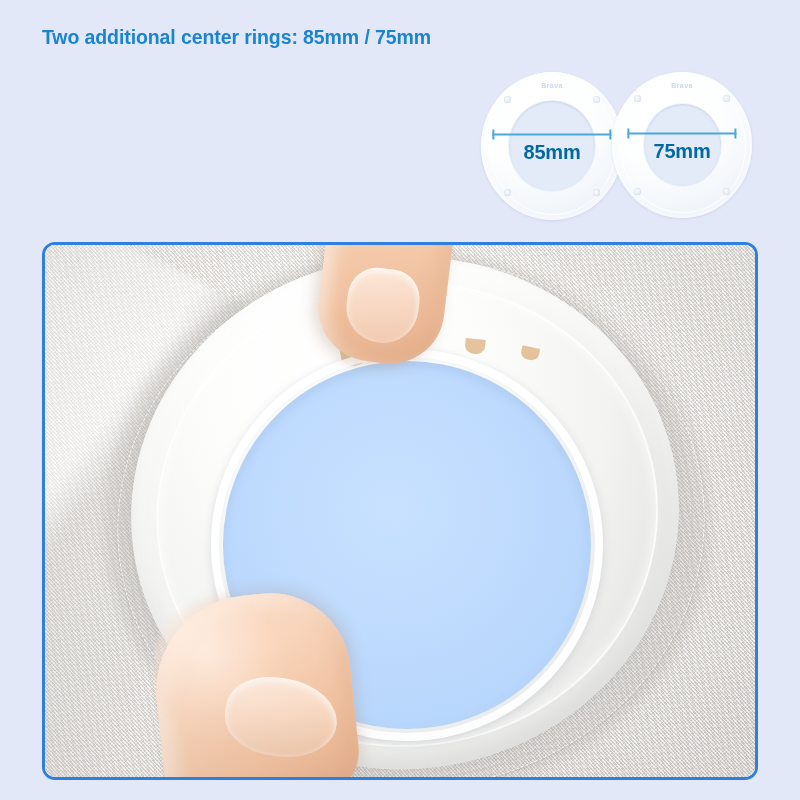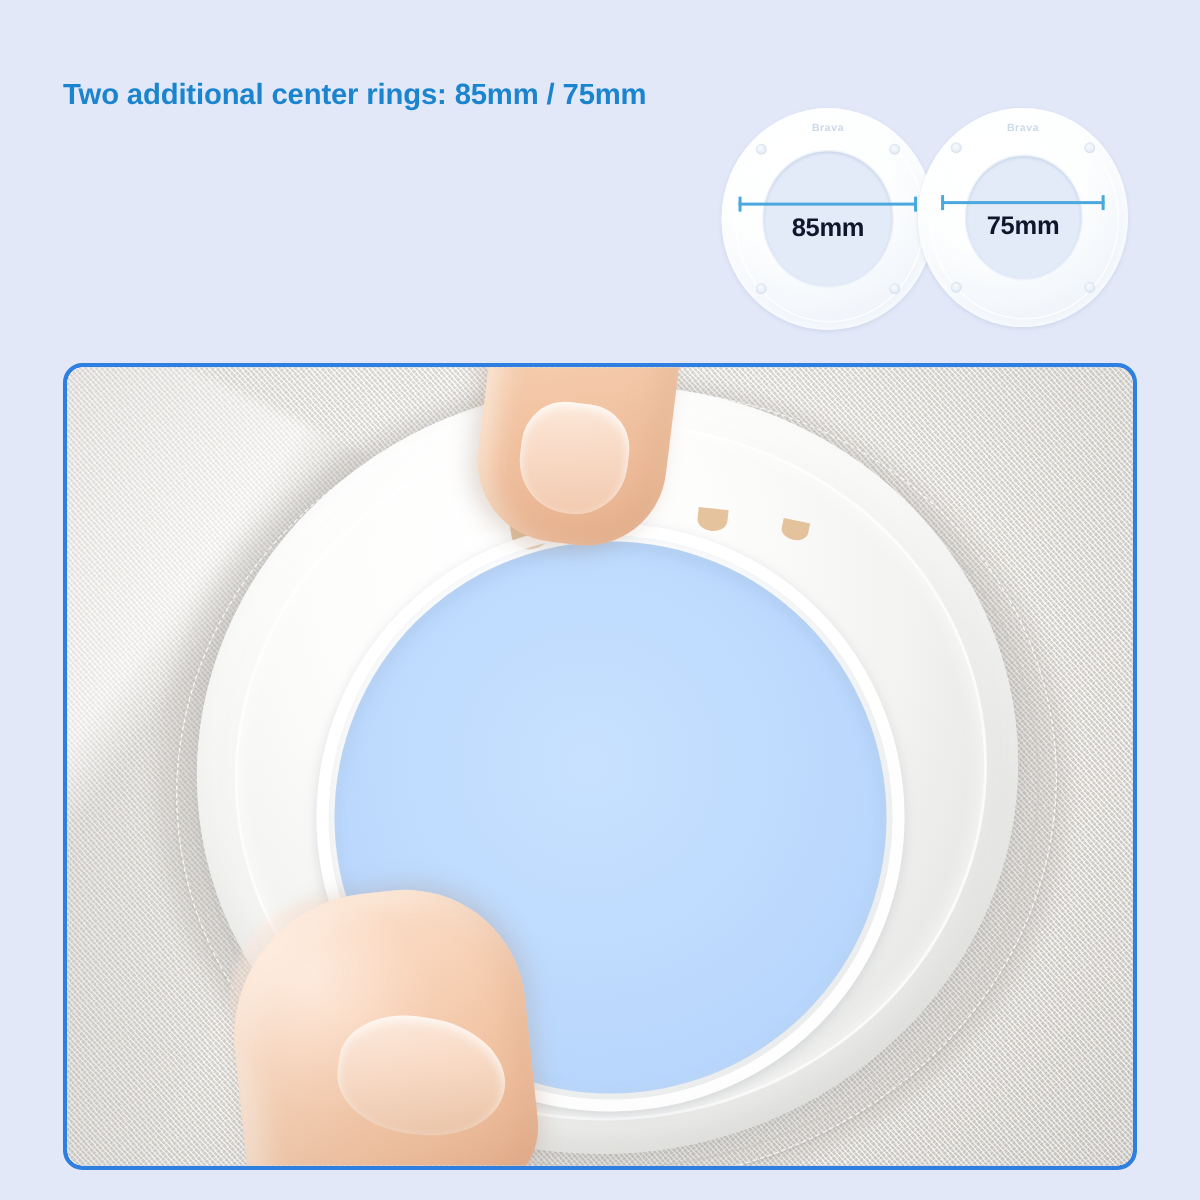"Two additional center rings: 85mm" .sub-line-2 { margin-top: 26px -> none }
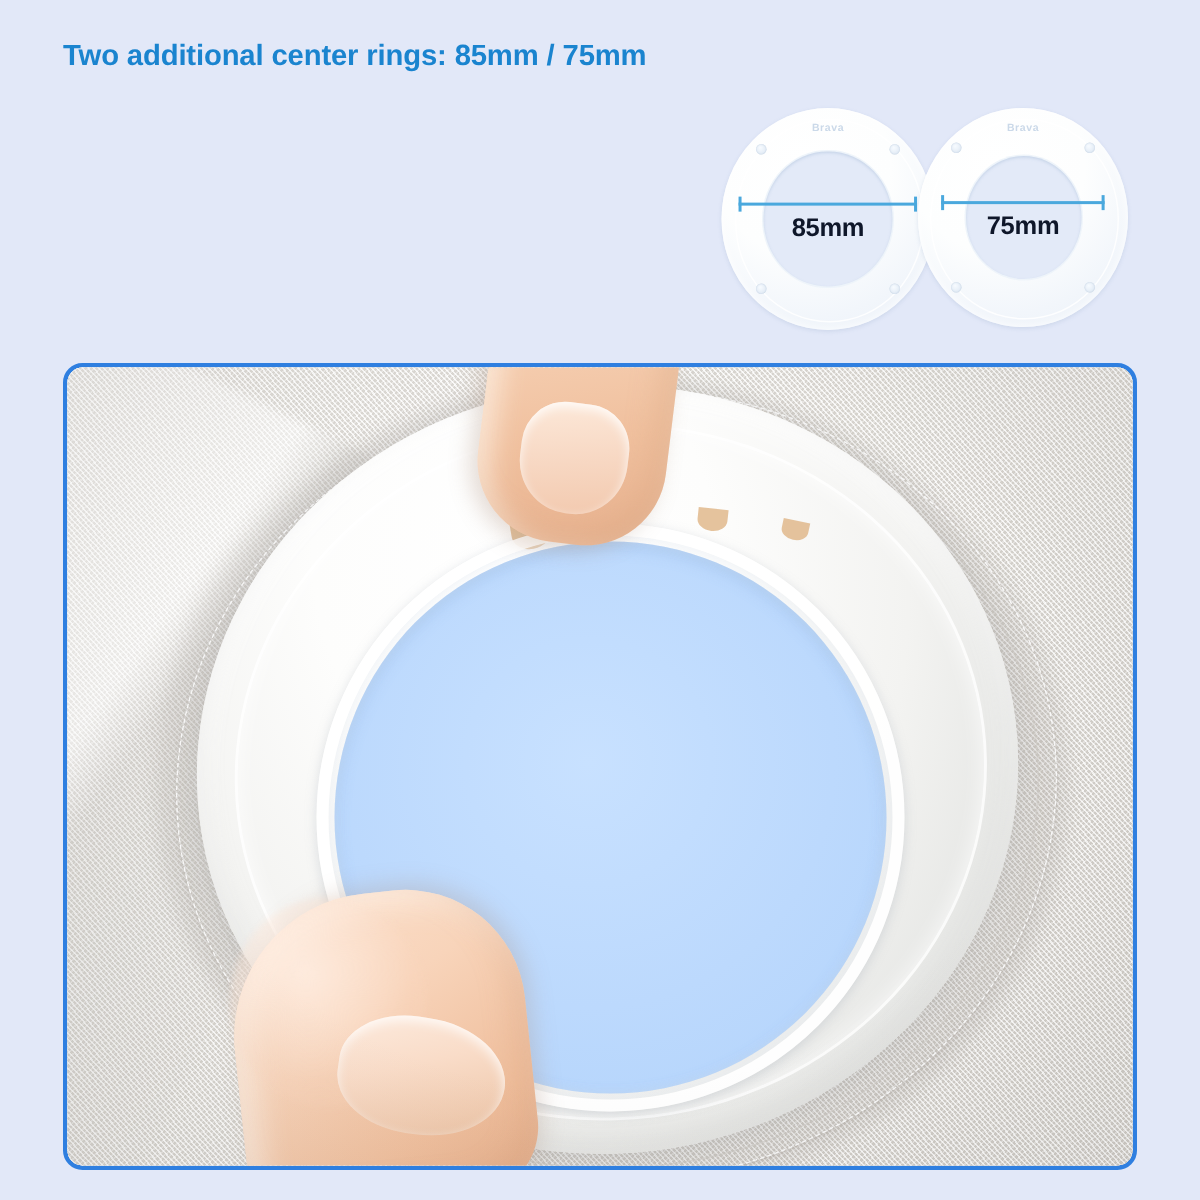"85mm" .dim-label { color: #0f172a -> #0369a1; font-size: 17px -> 20px }
